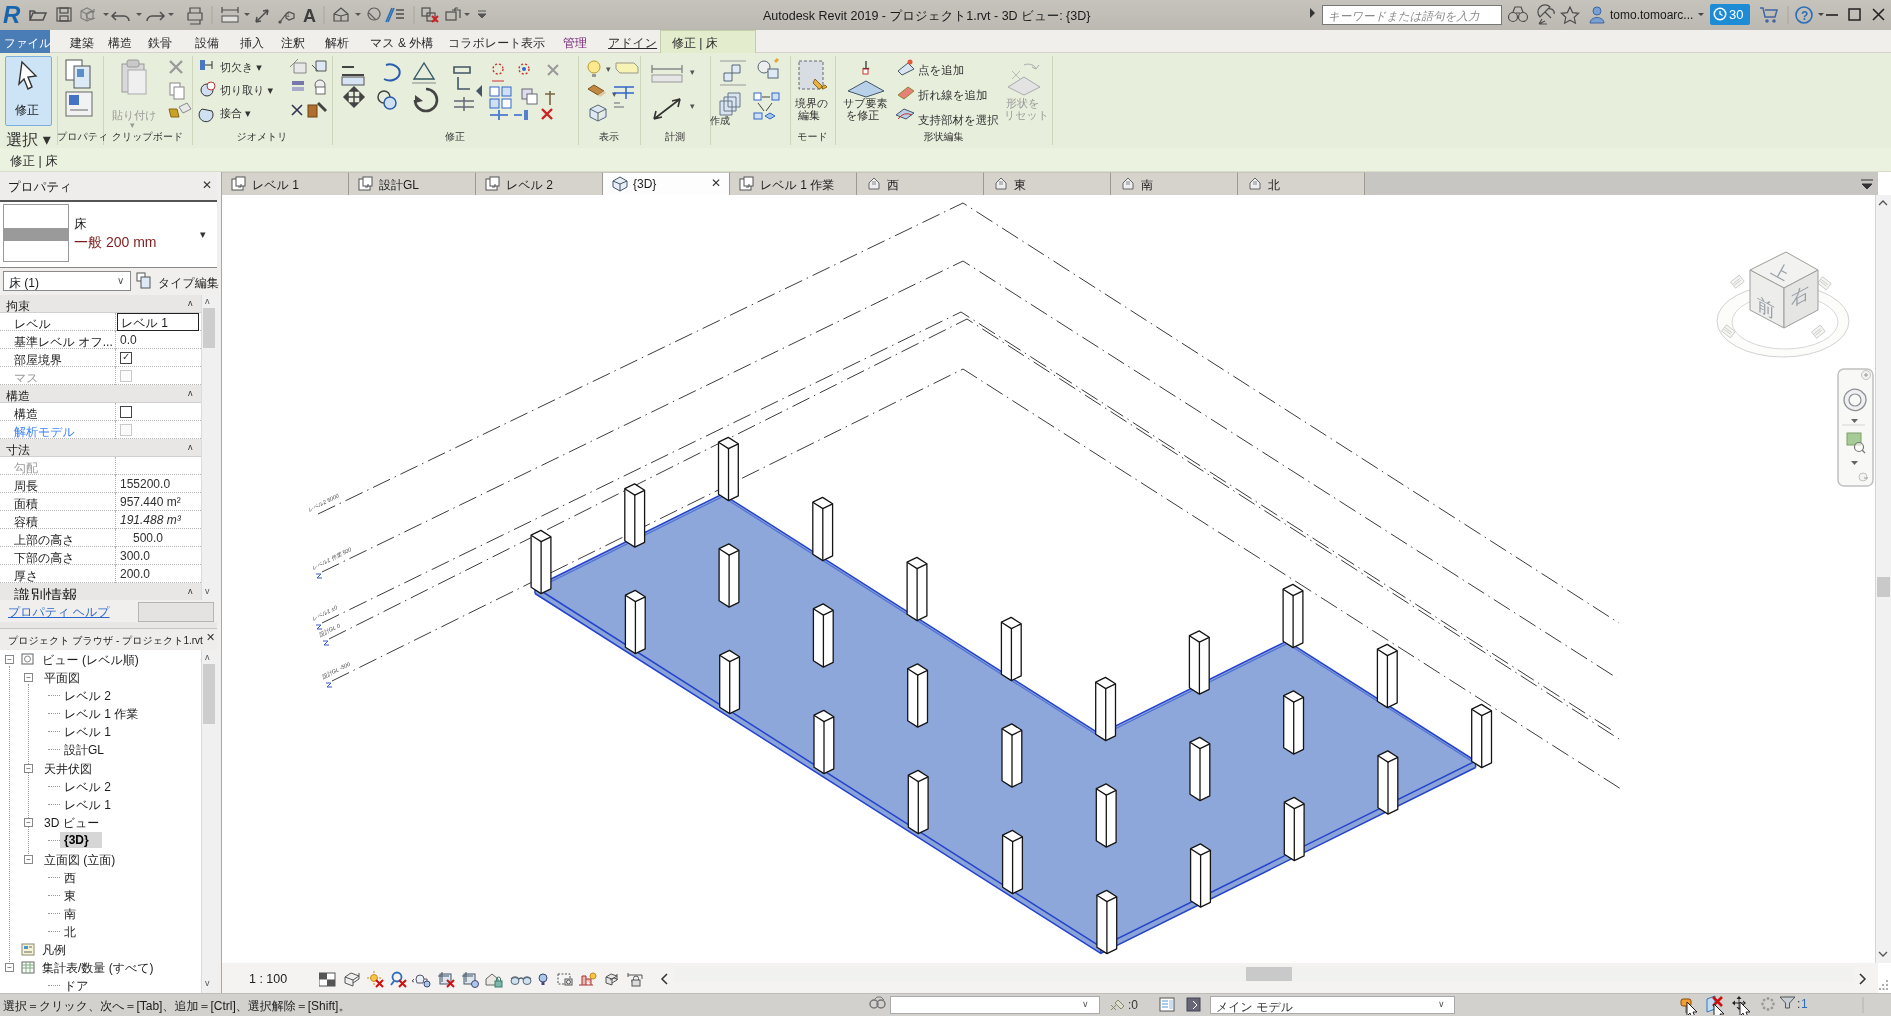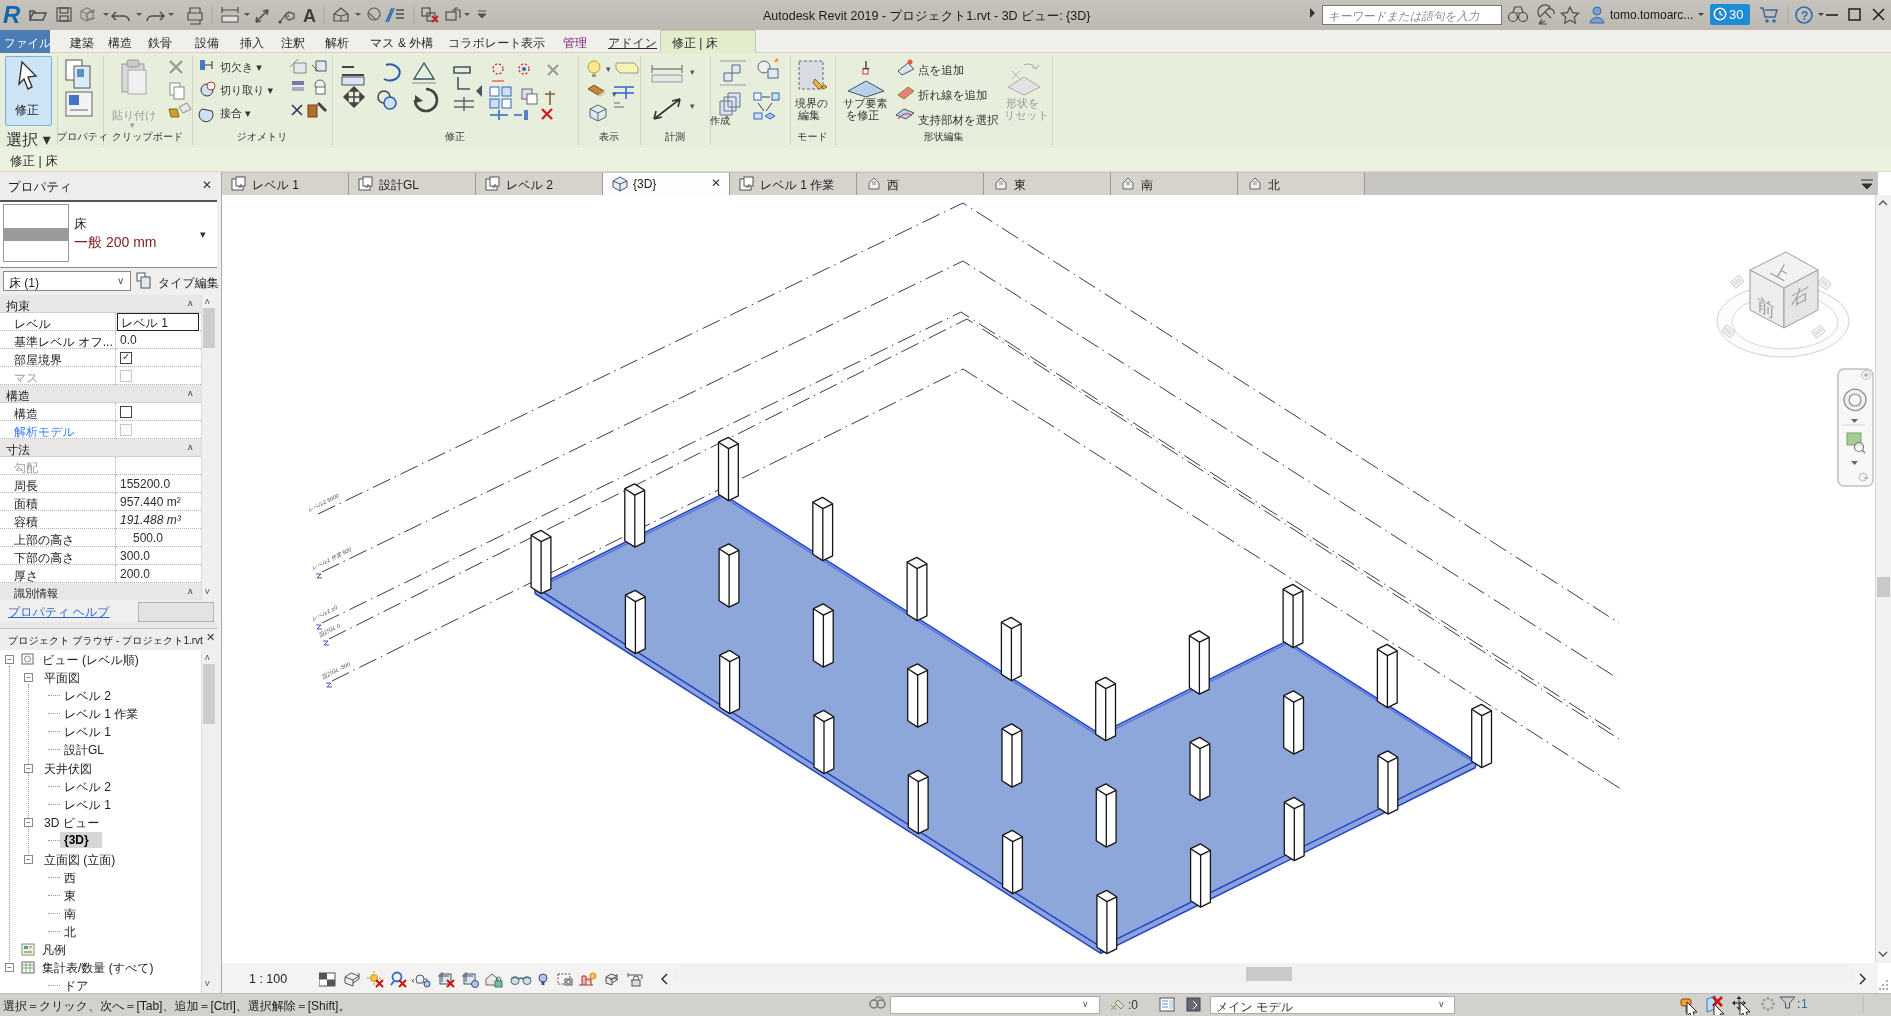"識別情報" div.tx { font-size: 11px -> 16px }
